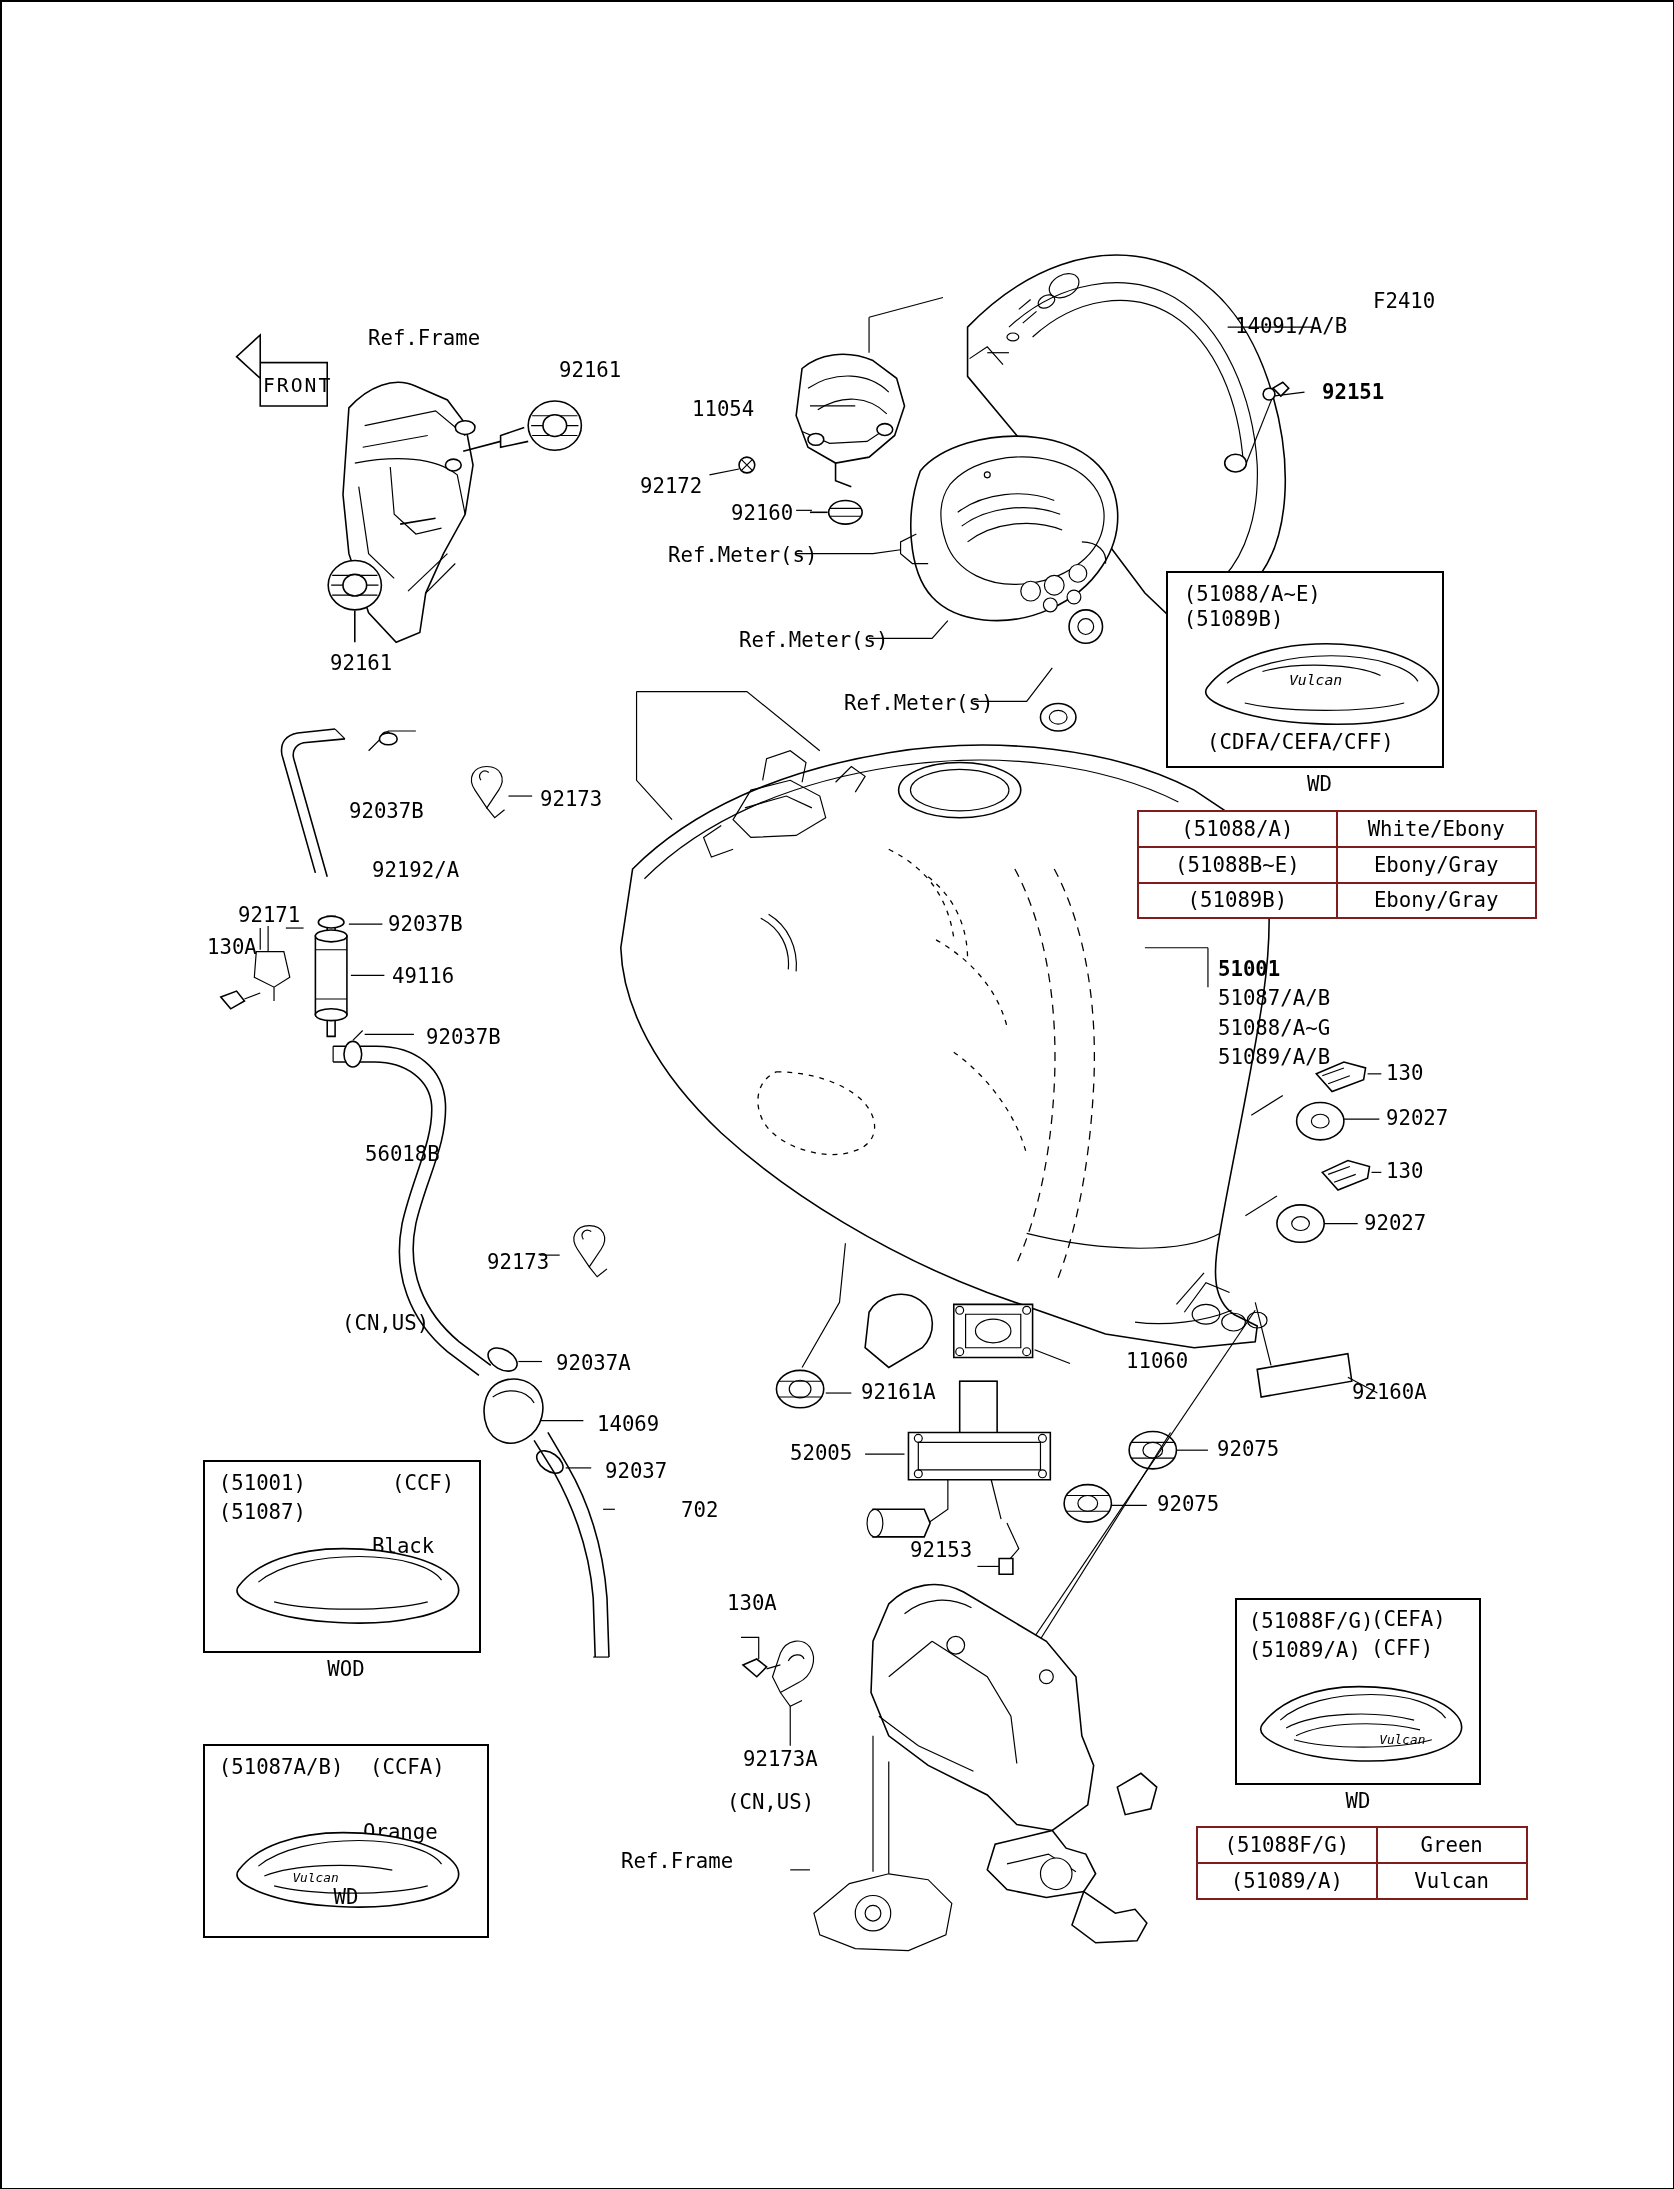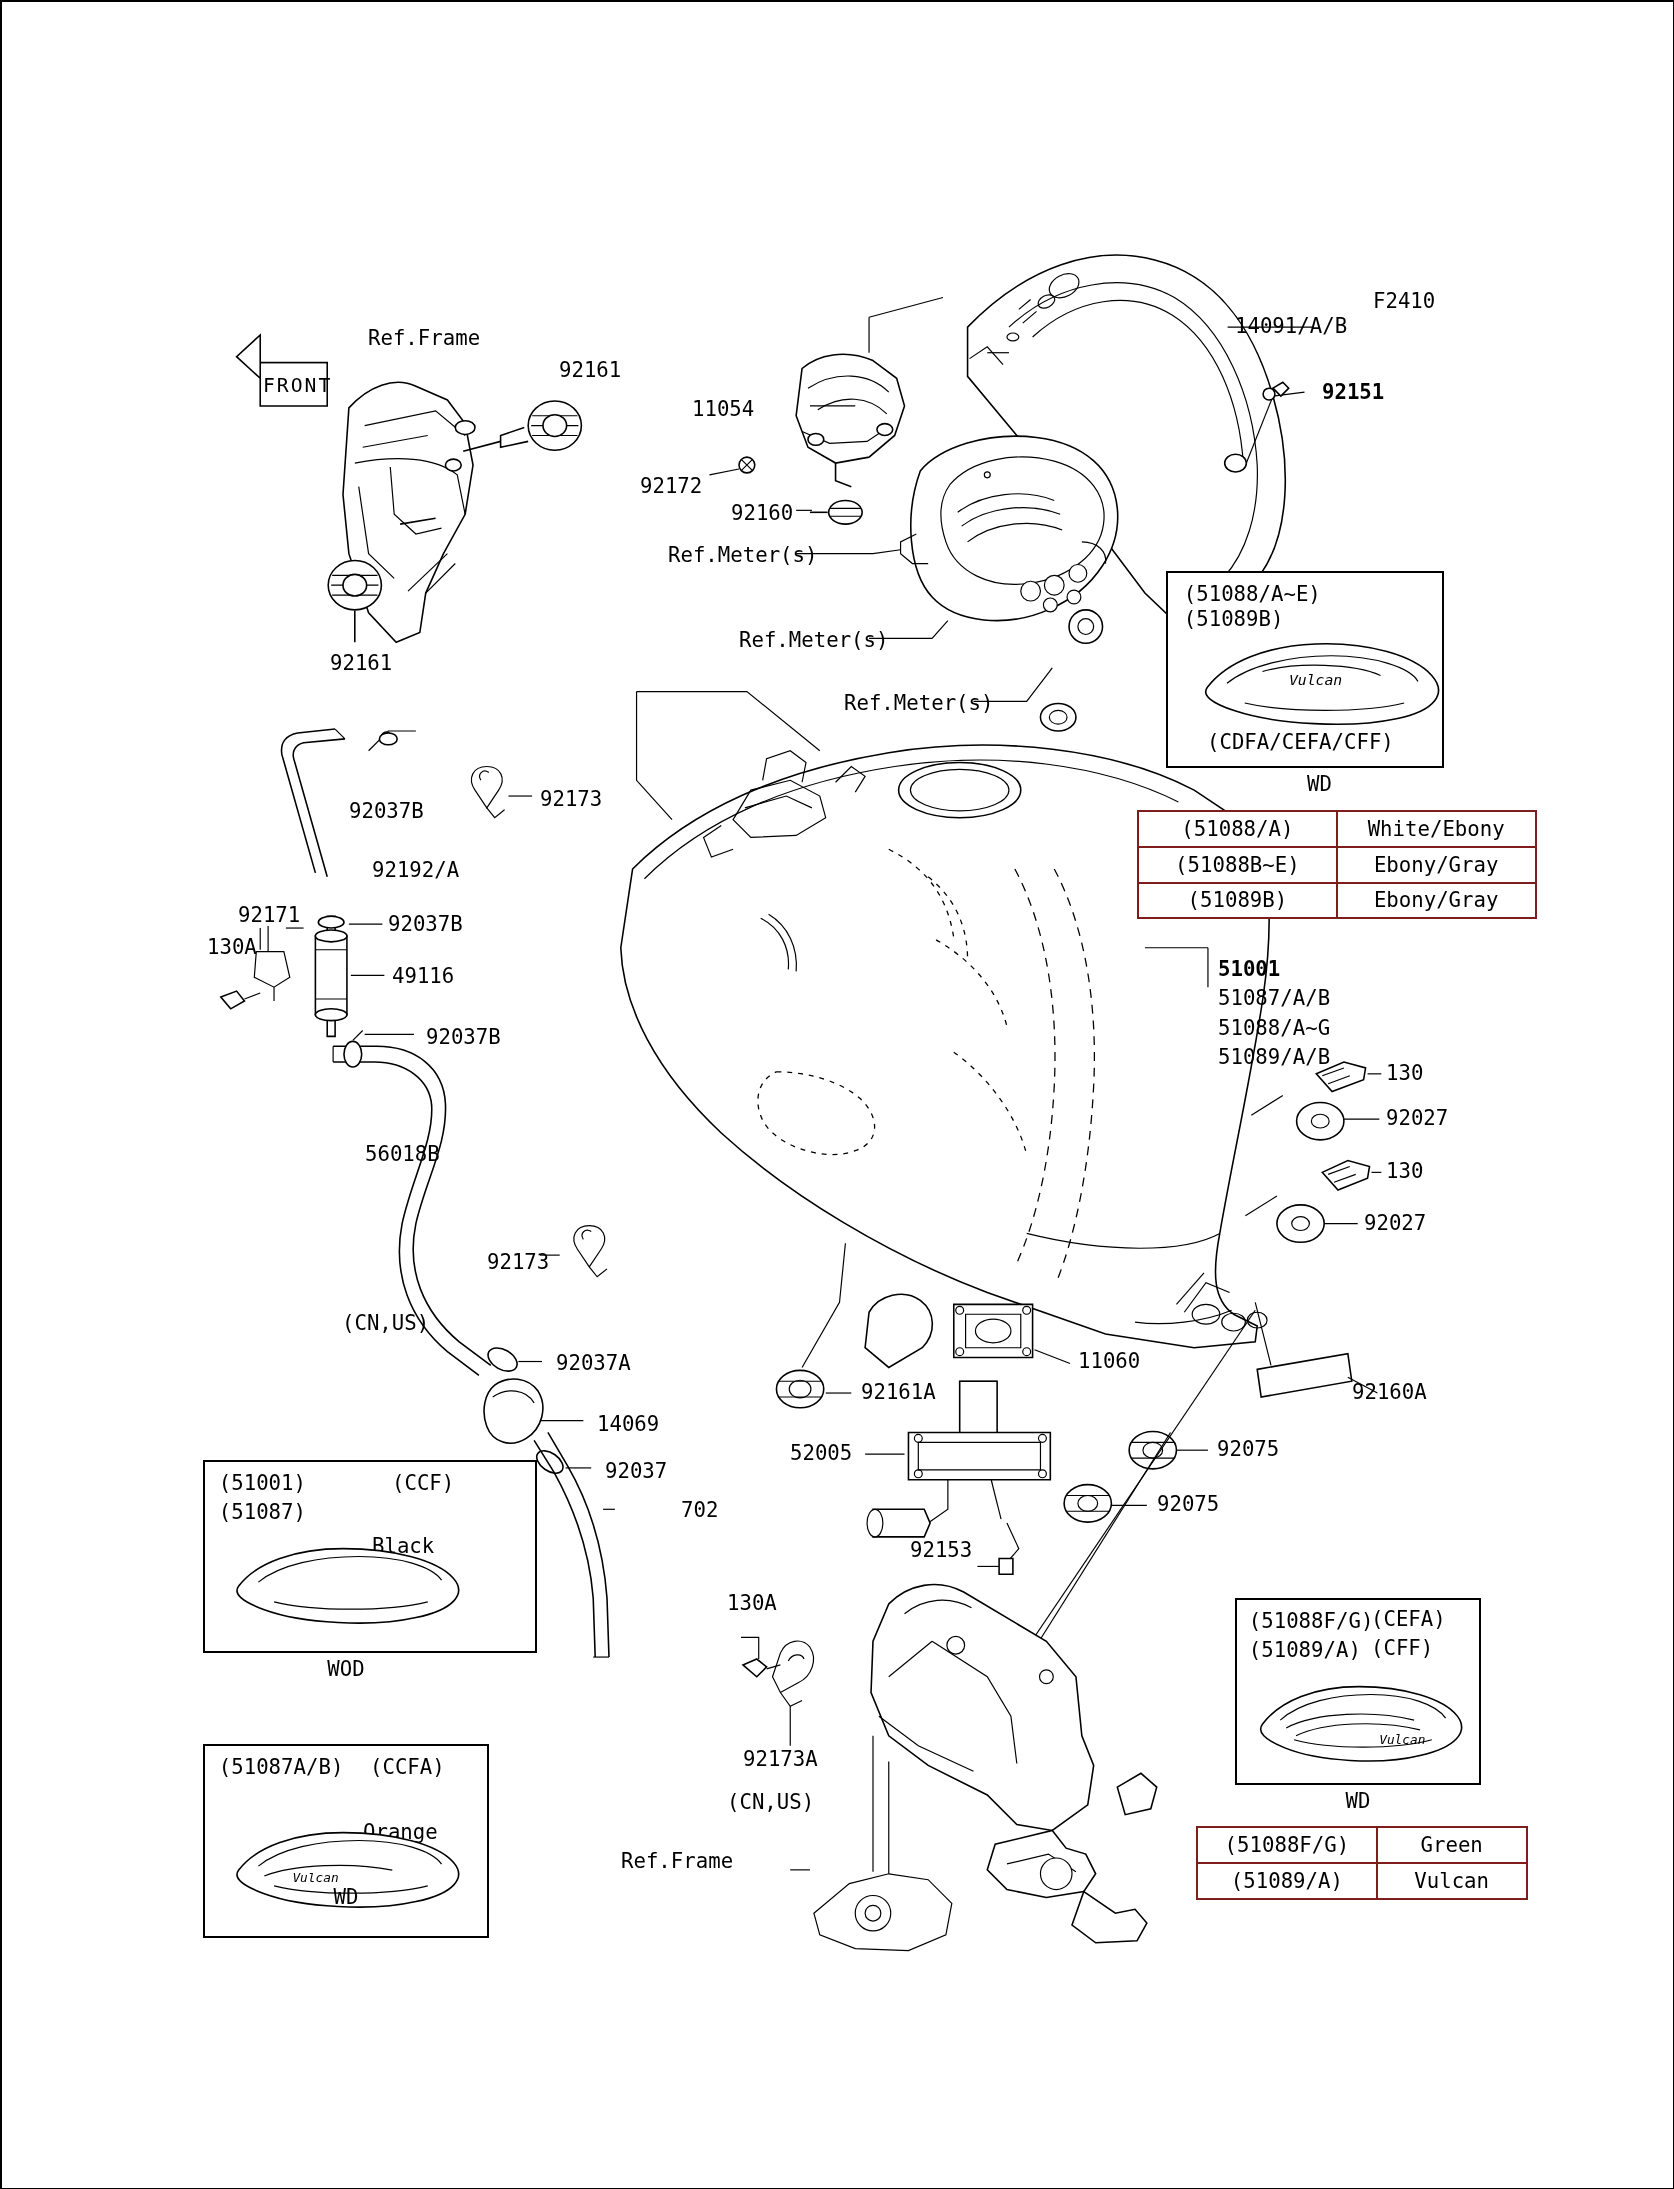"11060" div.lbl { left: 1076px -> 1124px }
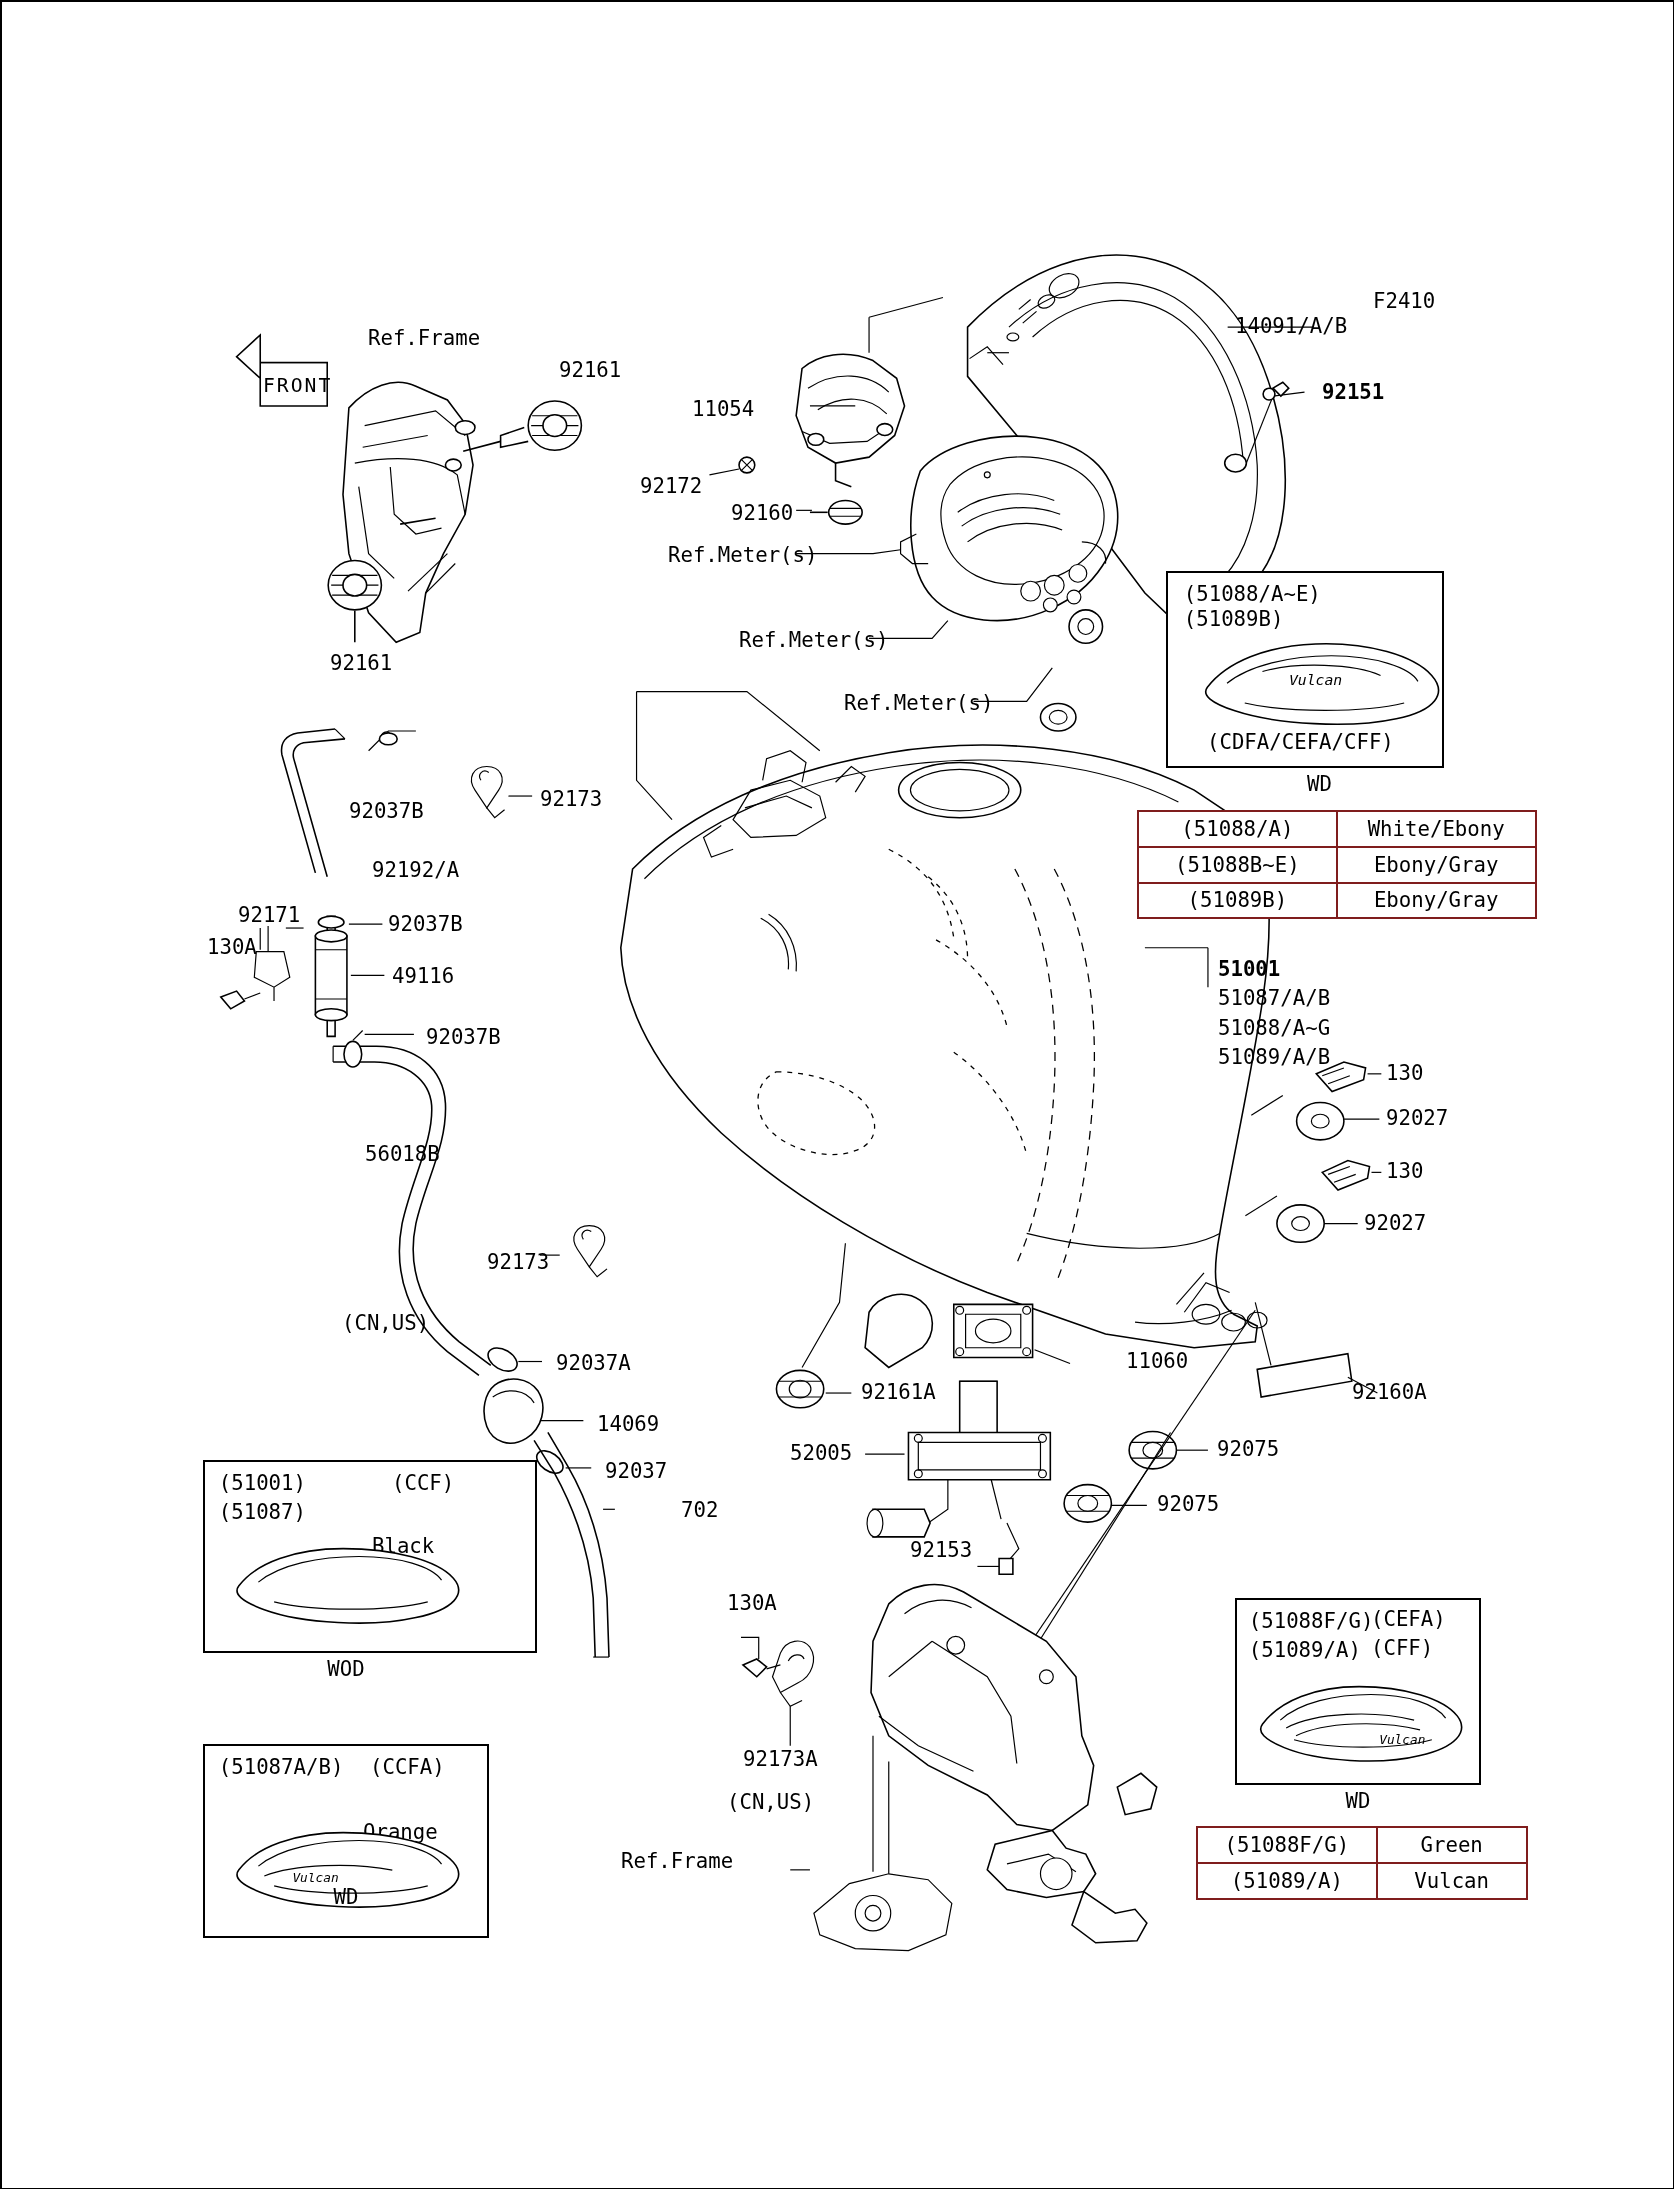"(51001)" div.box { width: 334px -> 278px }
